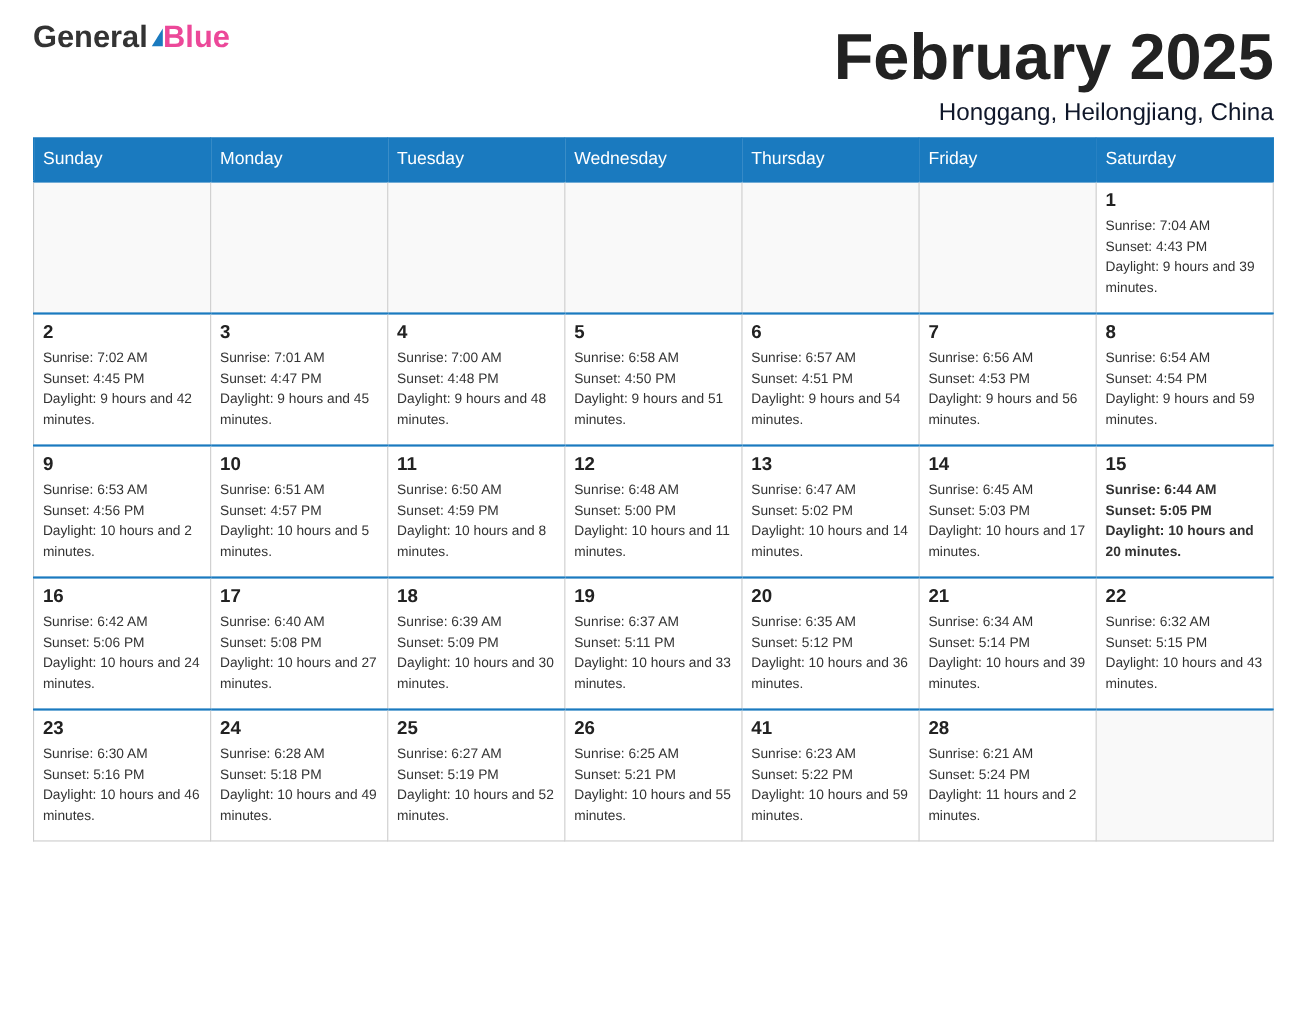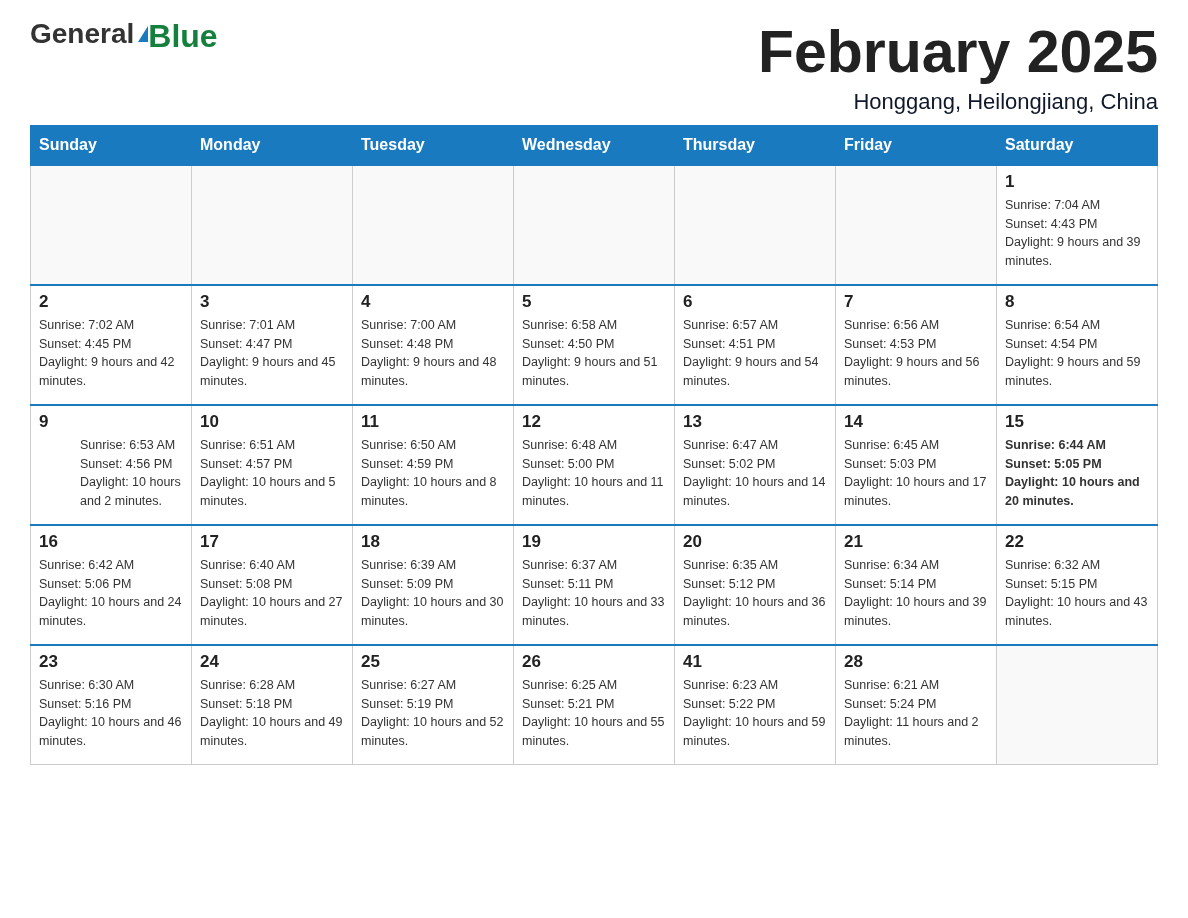"Blue" .logo-blue { color: #15803d -> #ec4899; font-size: 32px -> 28px }
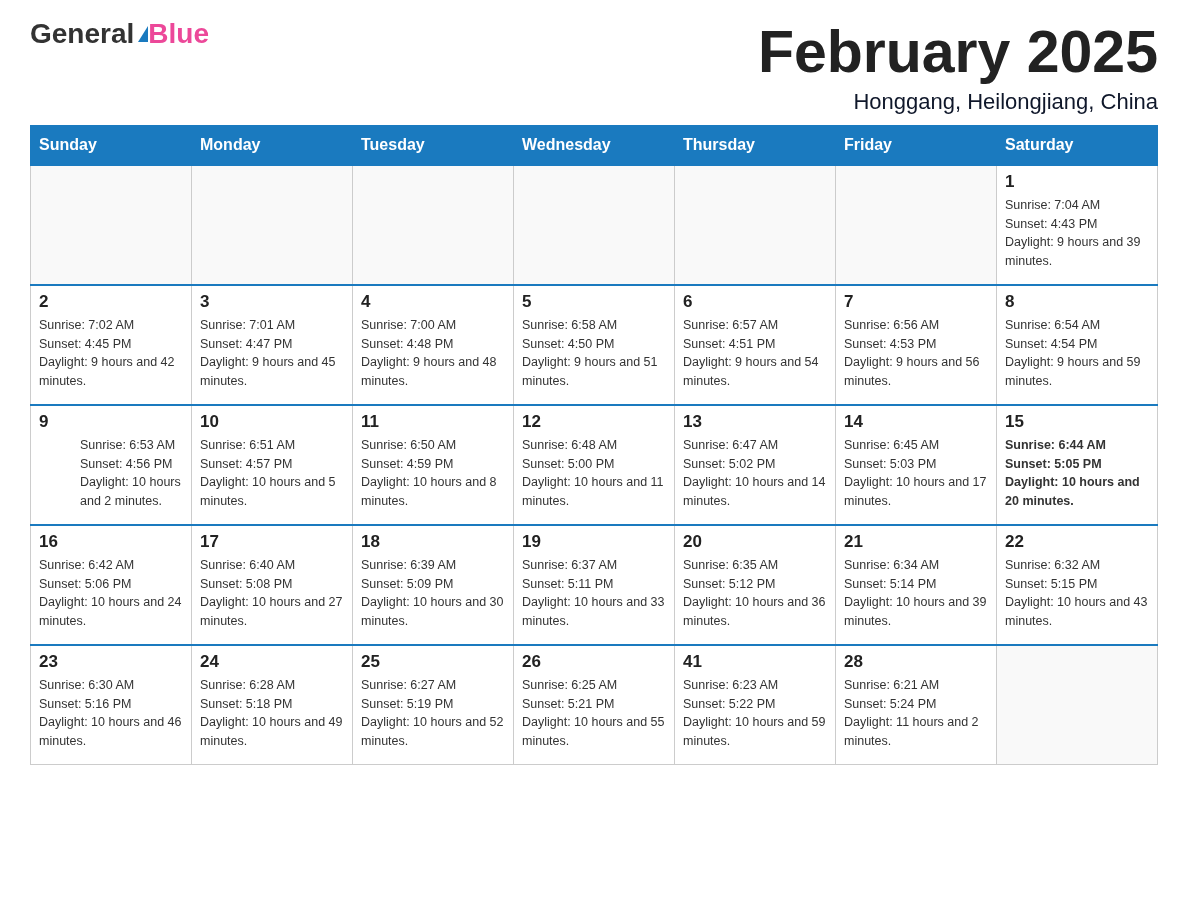"Sunday" .calendar th { font-weight: bold -> normal }
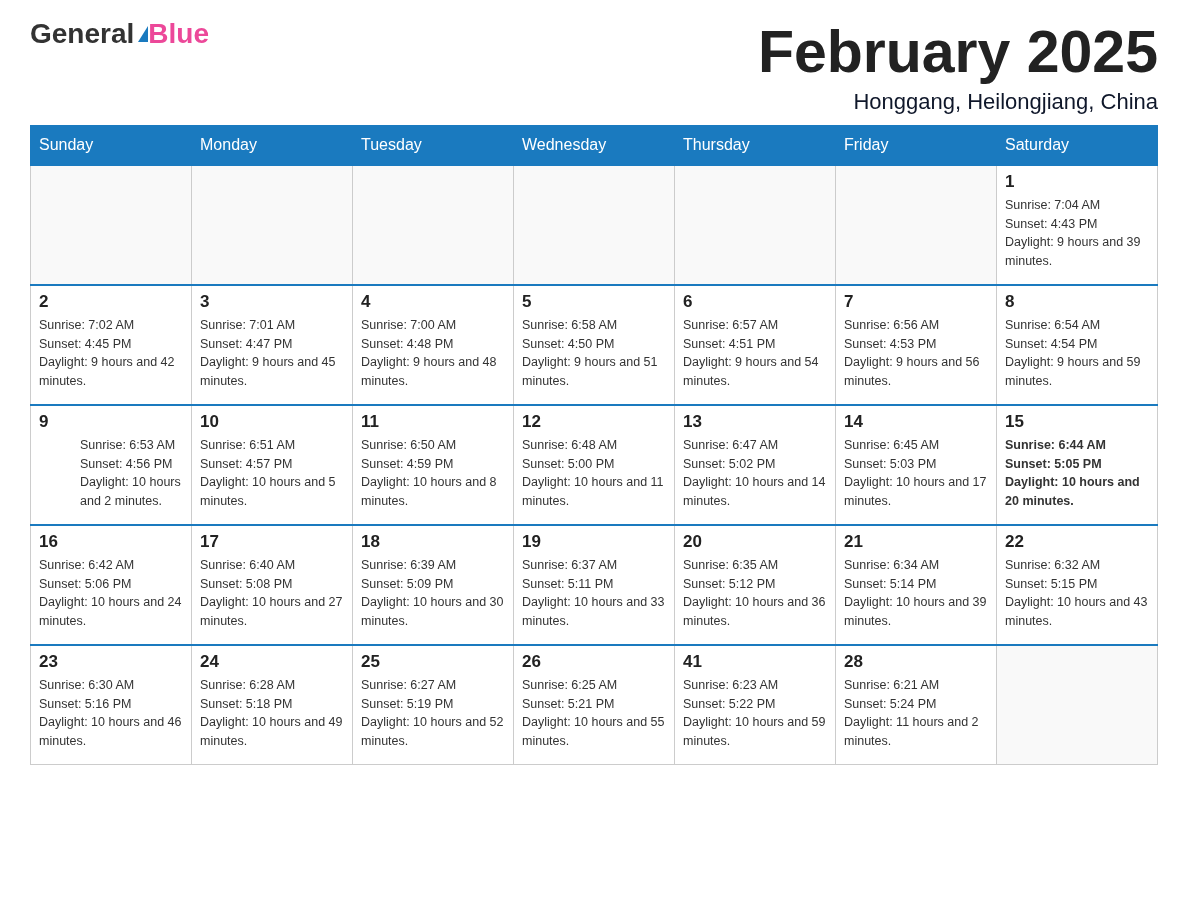"Sunrise: 6:53 AM" div.day-info { margin-left: 41px -> none }
